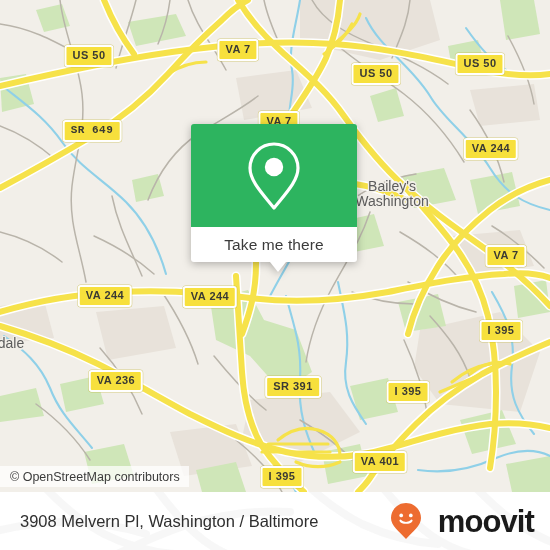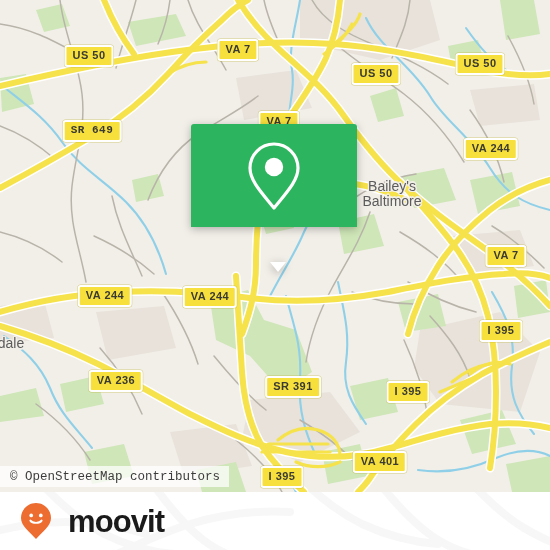"Bailey's" div.place { text: Baltimore -> Washington }
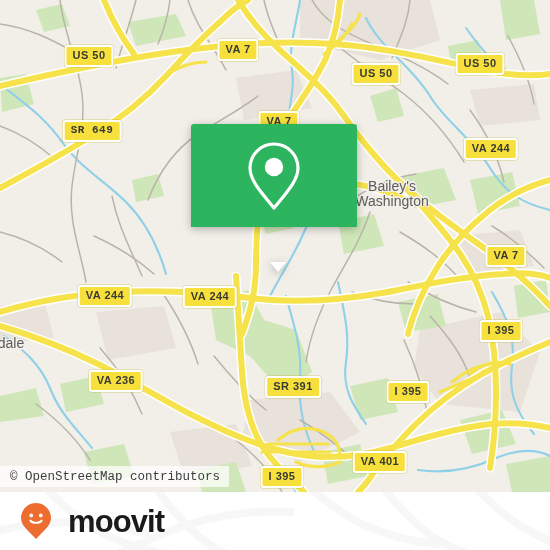"Take me there" div { html: none -> <div> <span>Take me there</span> </div> }
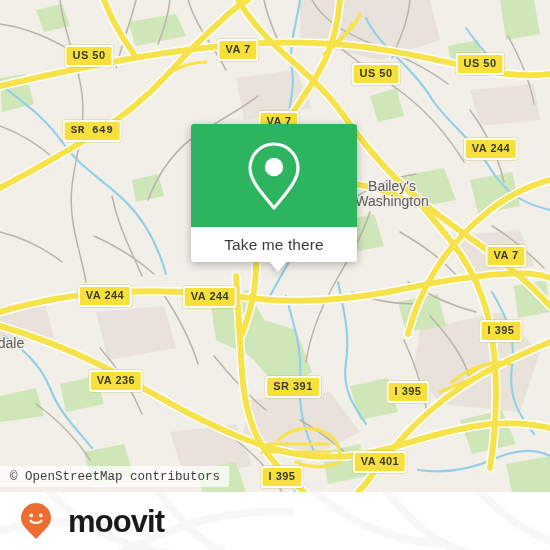"© OpenStreetMap contributors" #attrib span { font-family: Liberation Mono, monospace -> Liberation Sans, sans-serif }
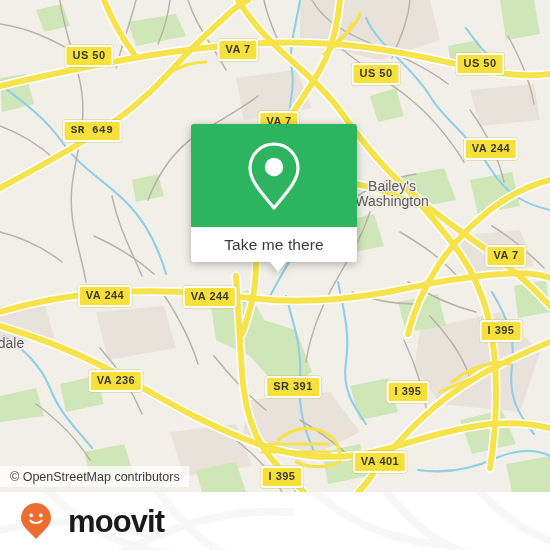"3908 Melvern Pl, Washington /" span { html: none -> <span>3908 Melvern Pl, Washington / Baltimore</span> }
